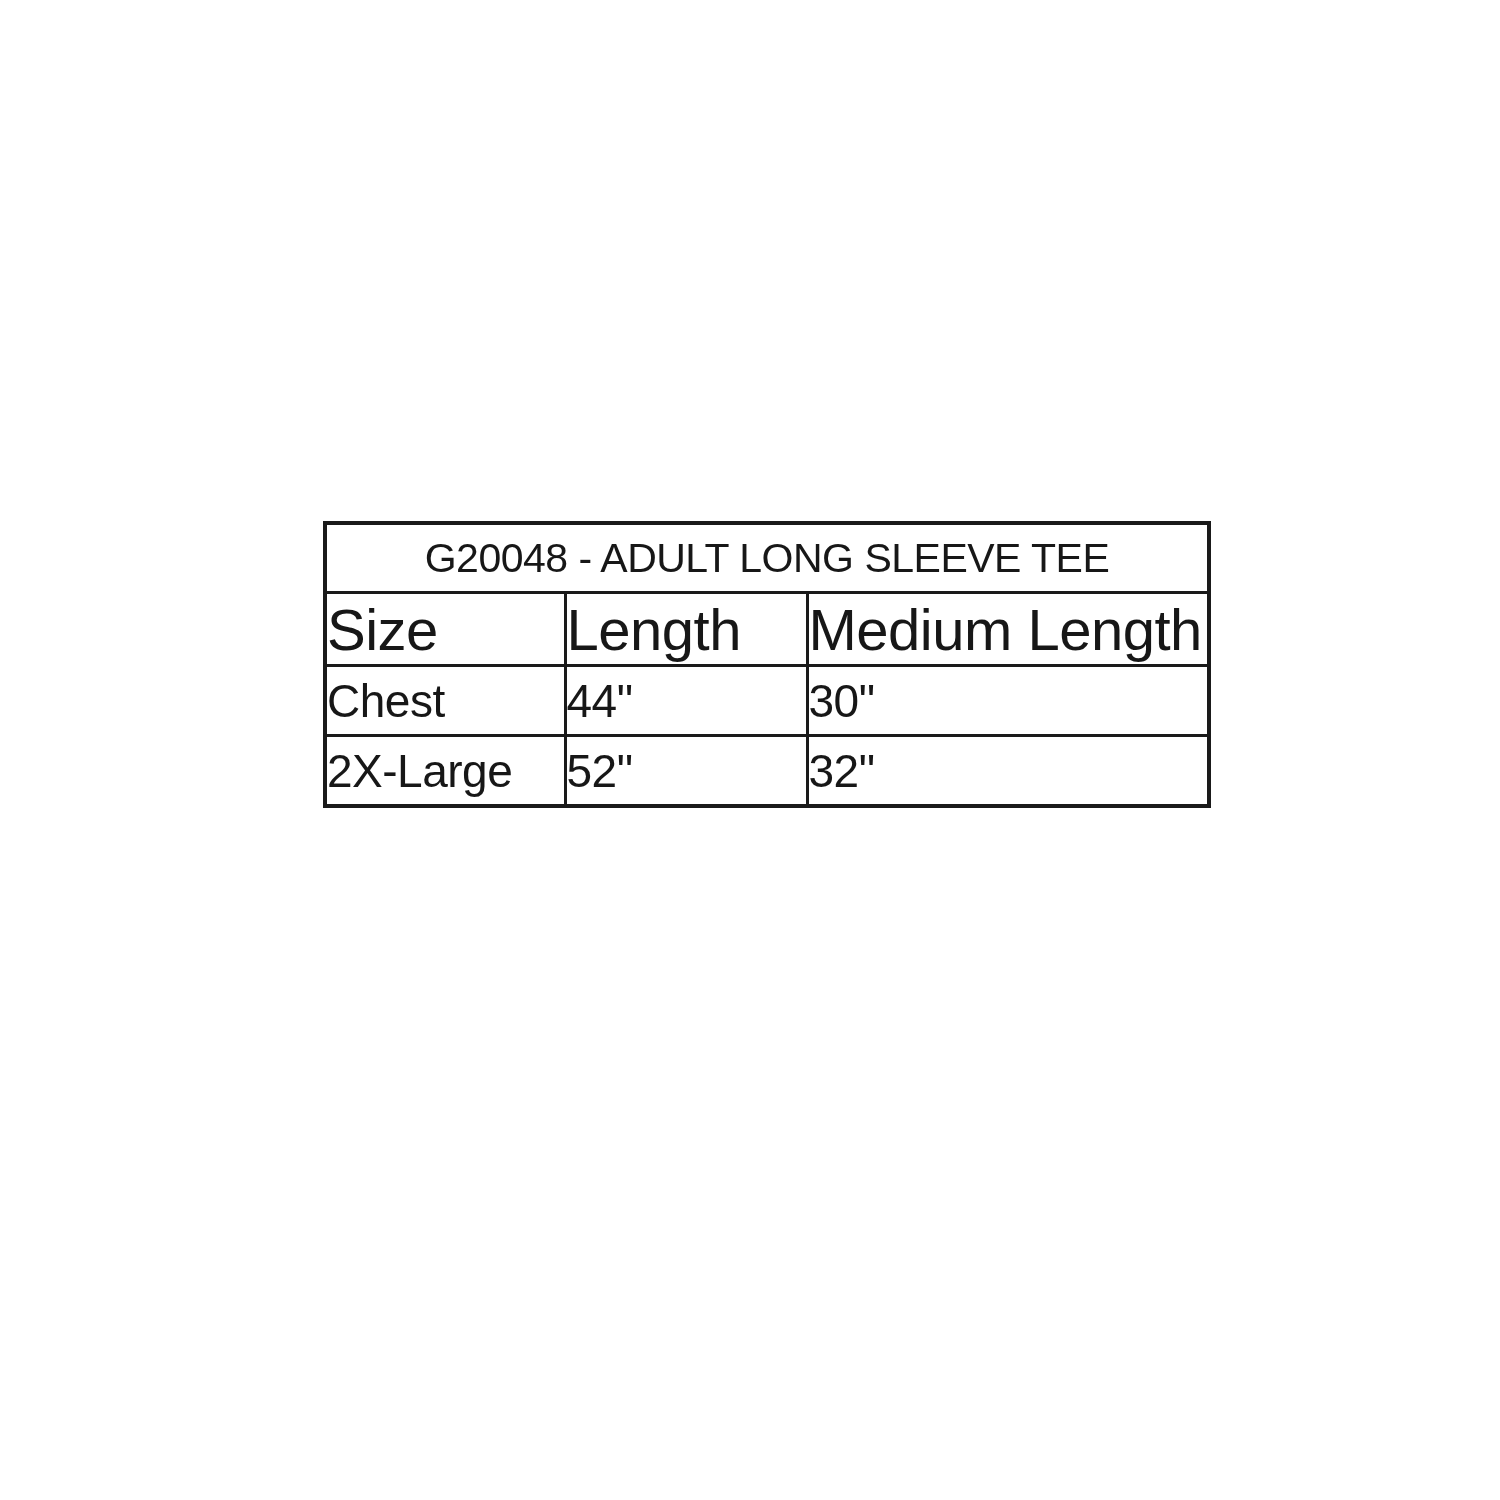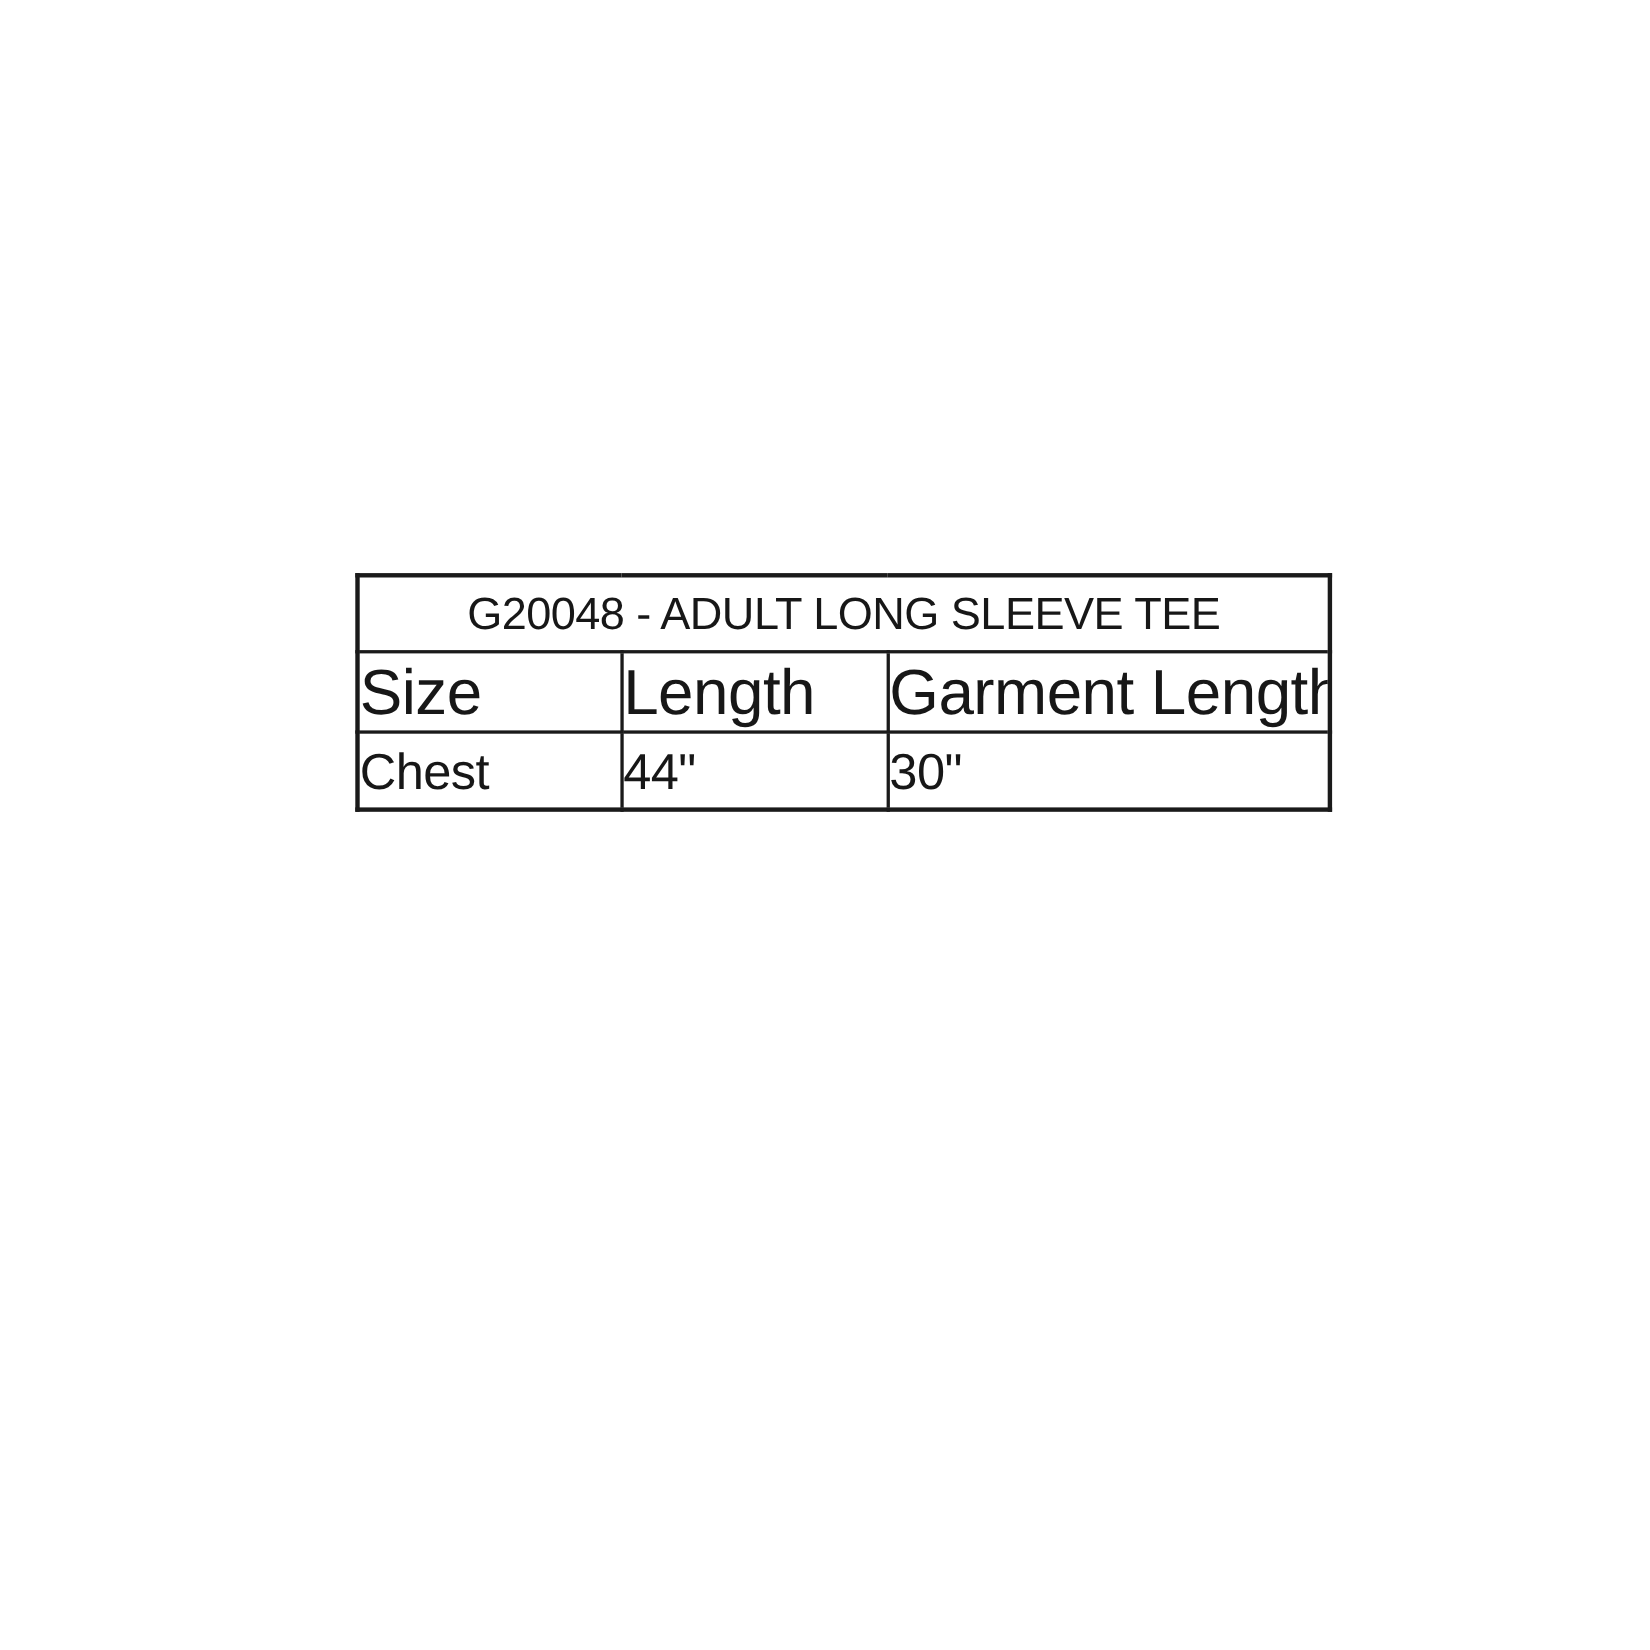"Garment Length" td.header-cell { text: Garment -> Medium }
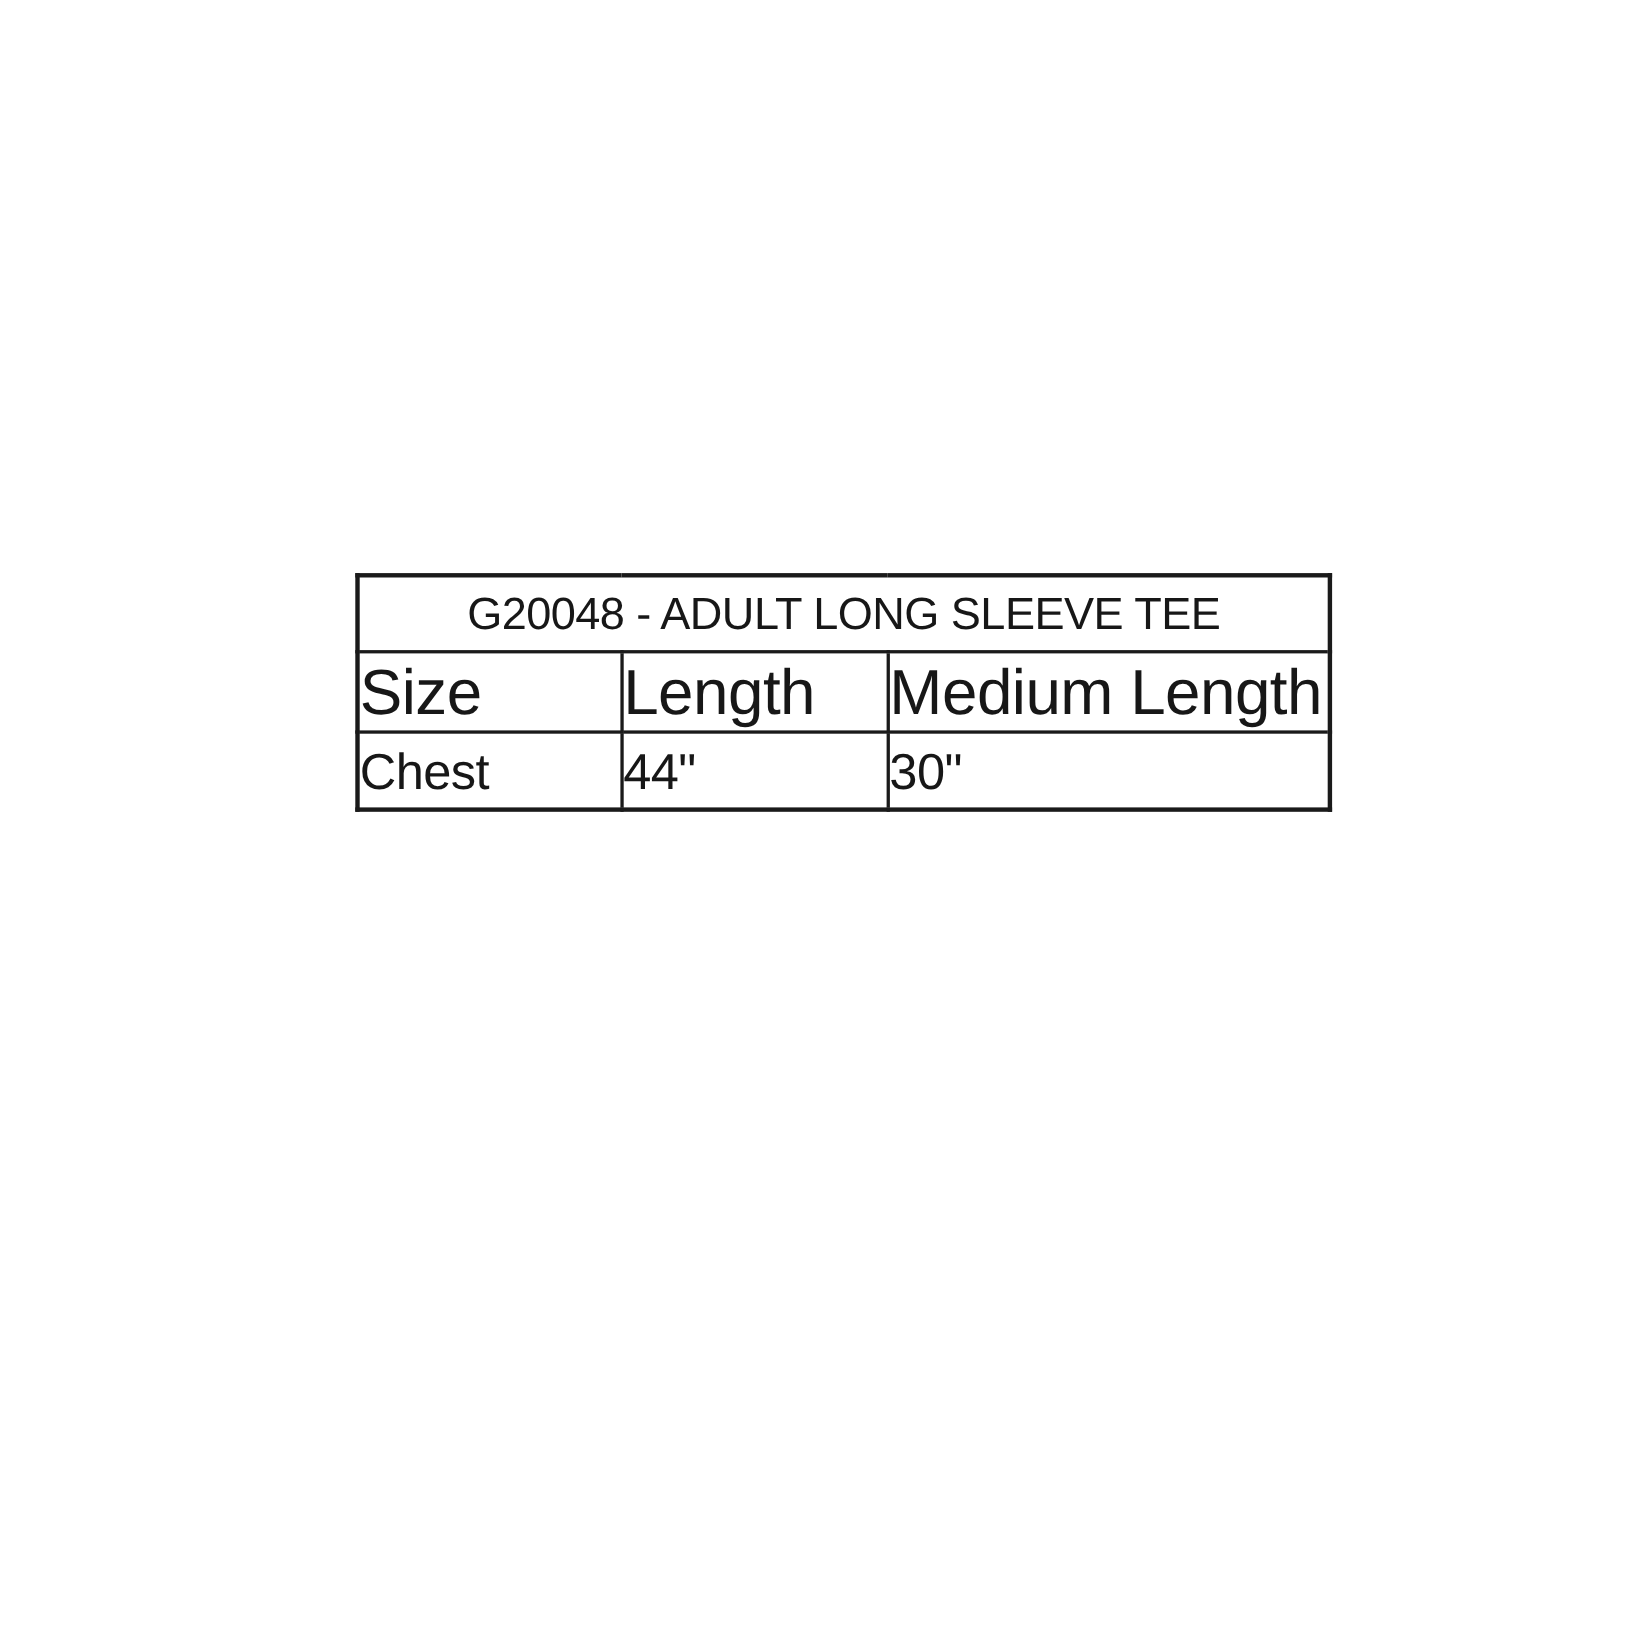"2X-Large" tr { html: none -> <tr> <td>2X-Large</td> <td>52"</td> <td>32"</td> </tr> }
